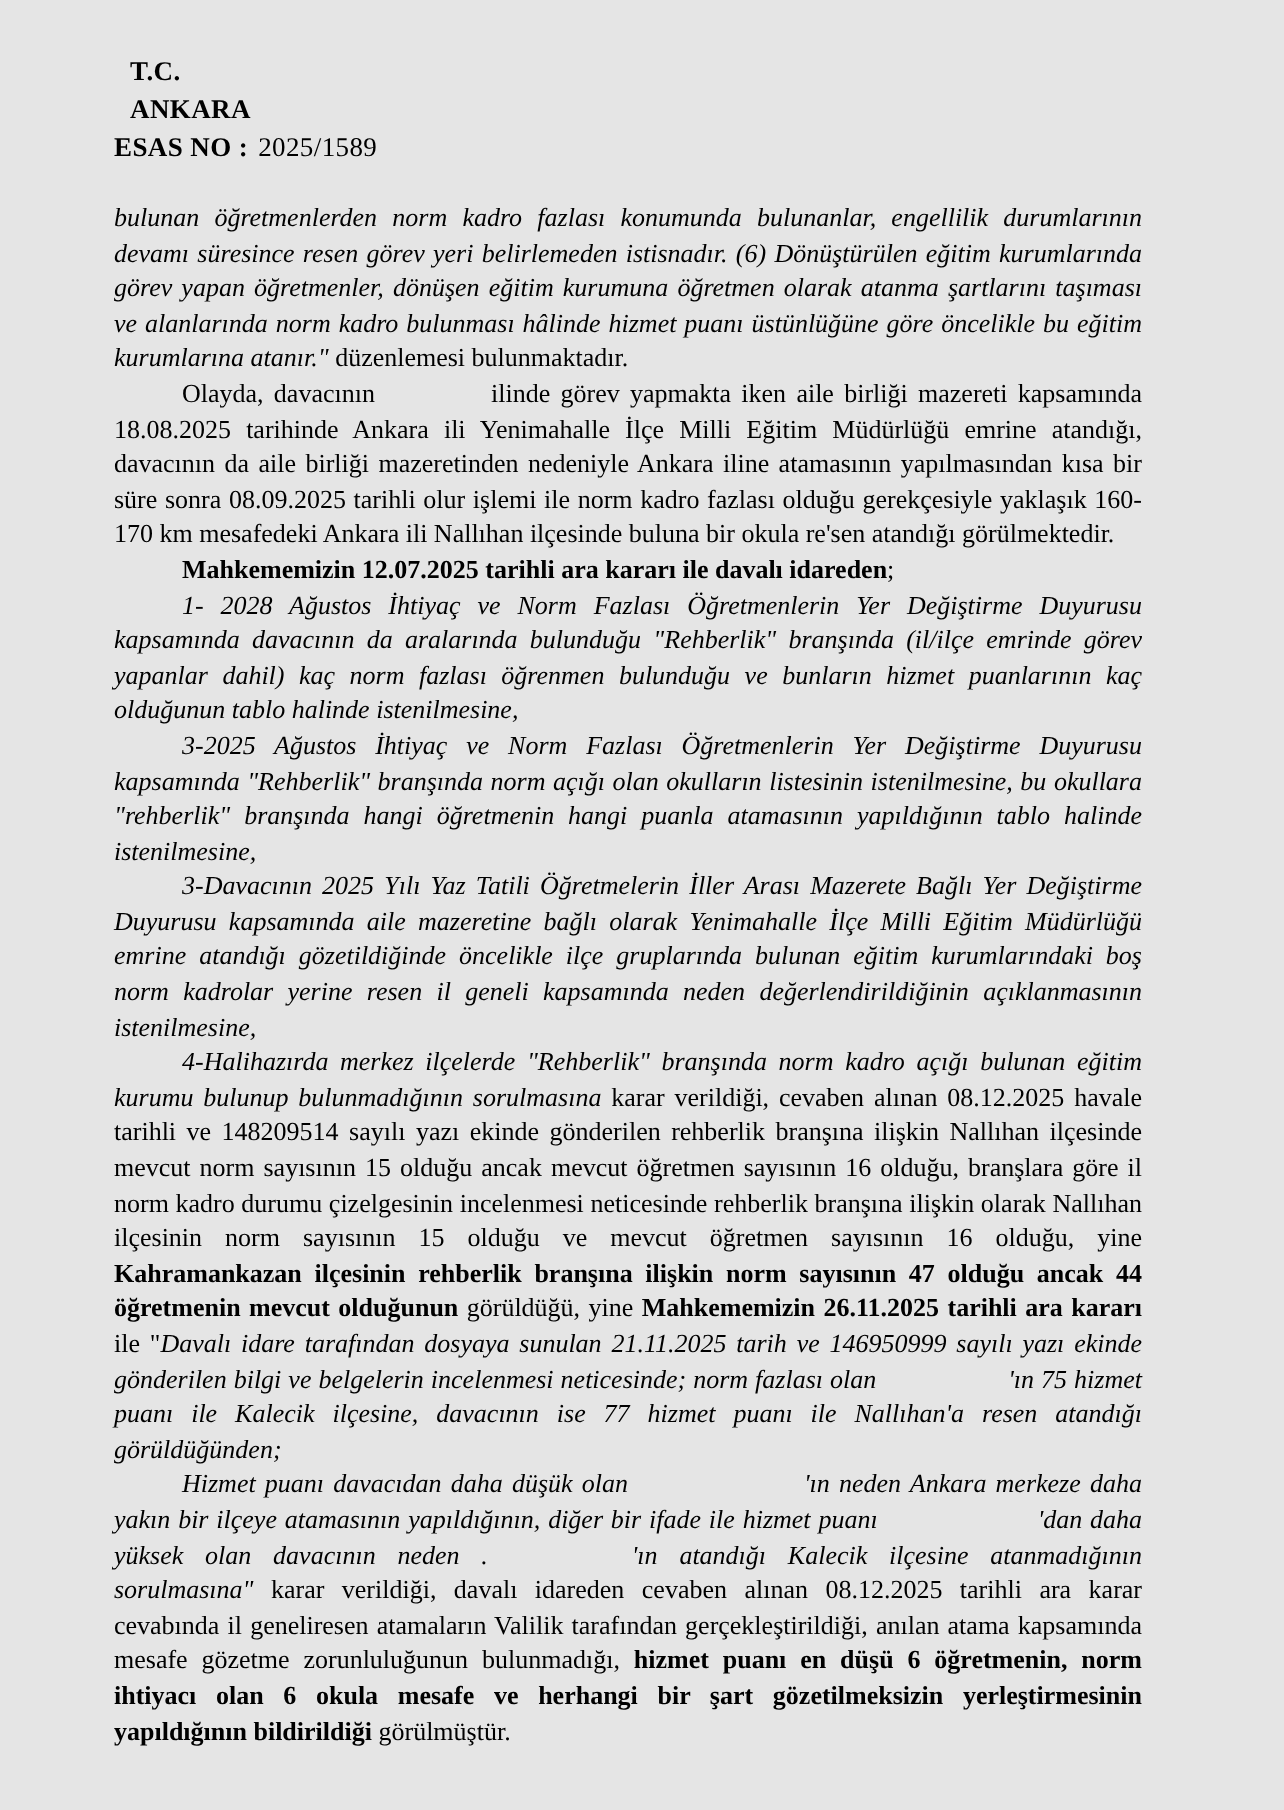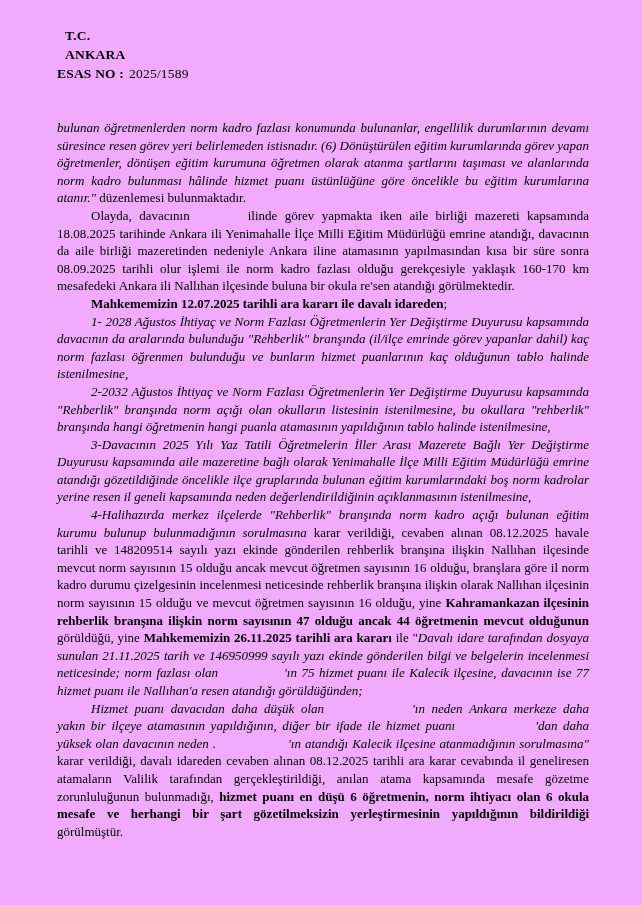"T.C." .page { background: #f0abfc -> #e5e5e5; padding: 26px 53px 0 57px -> 26px 71px 0 57px }
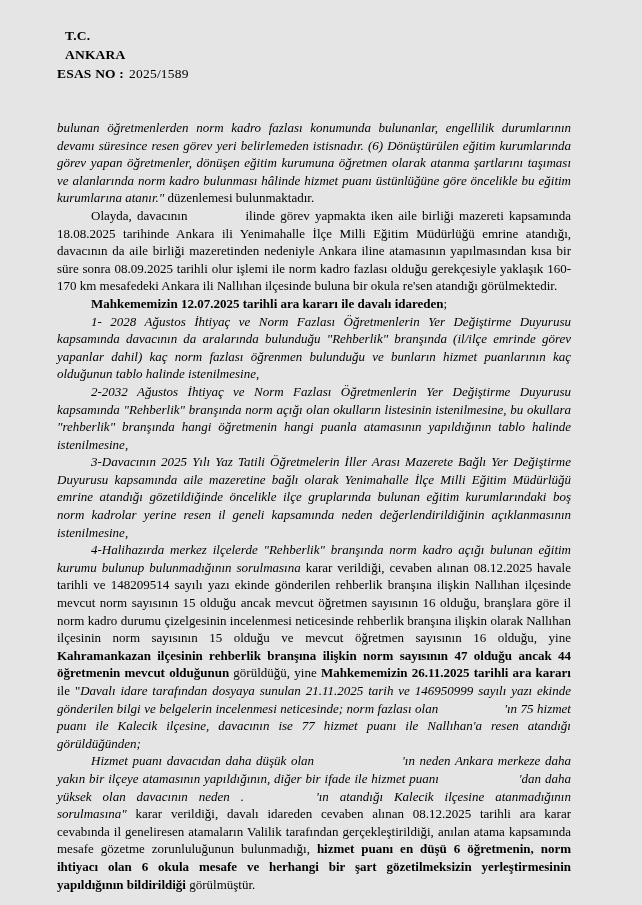"bulunan öğretmenlerden norm kadro" .content { margin-top: 36px -> 17px }
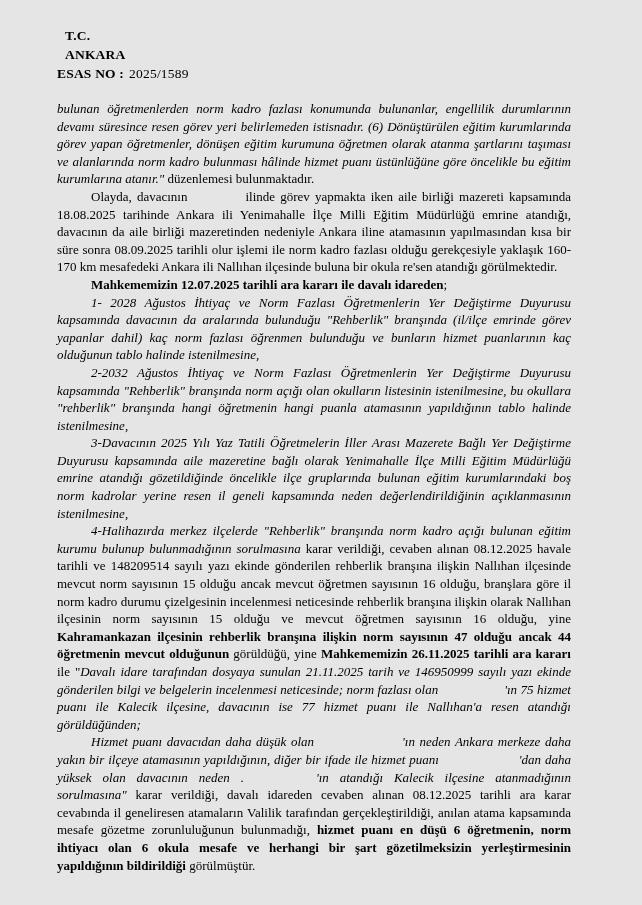"2-2032 Ağustos İhtiyaç ve Norm" span.i { text: 2-2032 -> 3-2025 }
